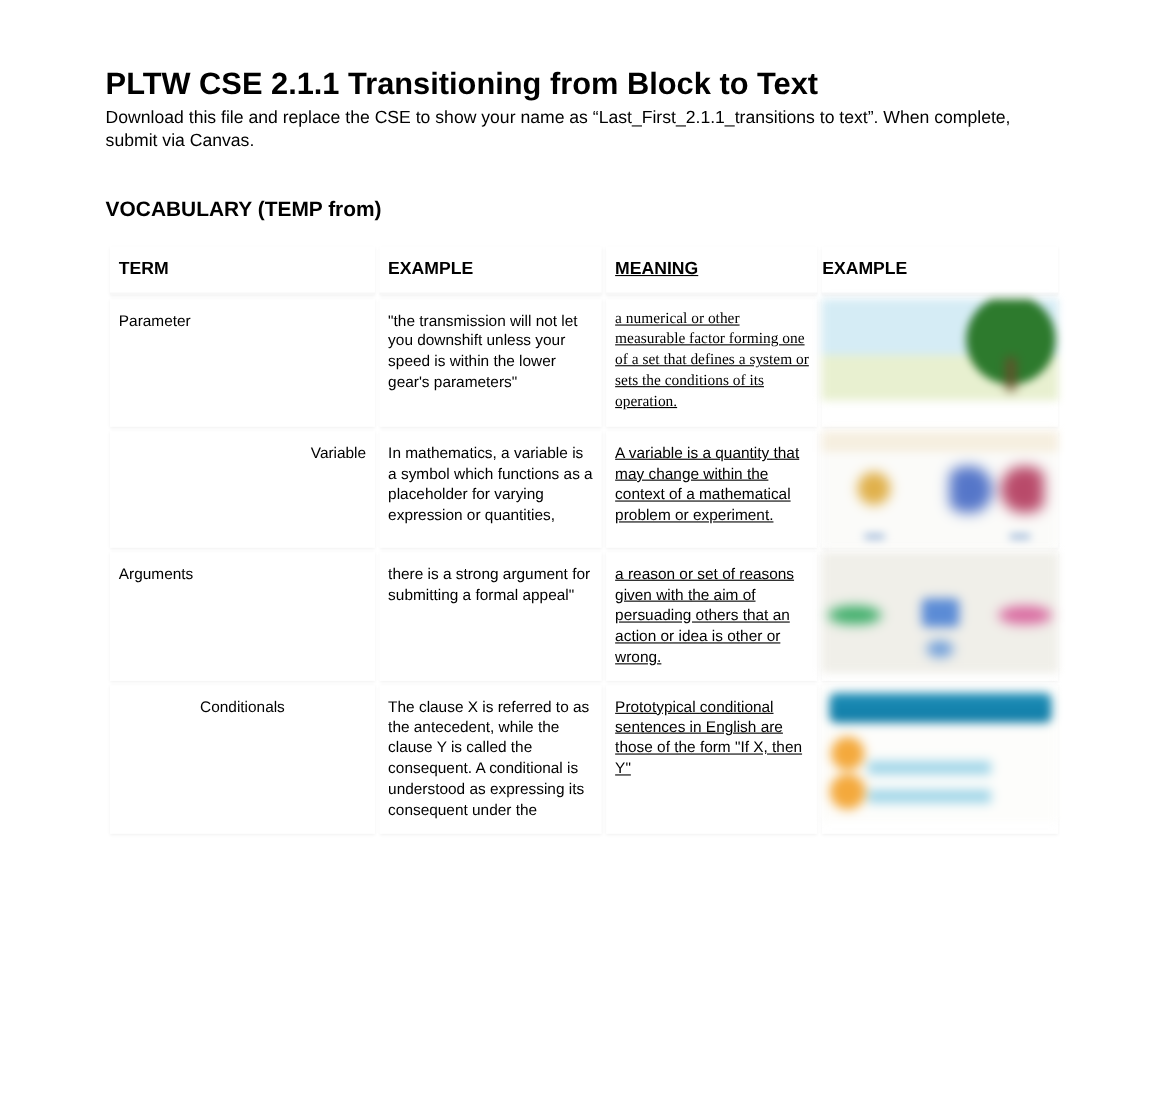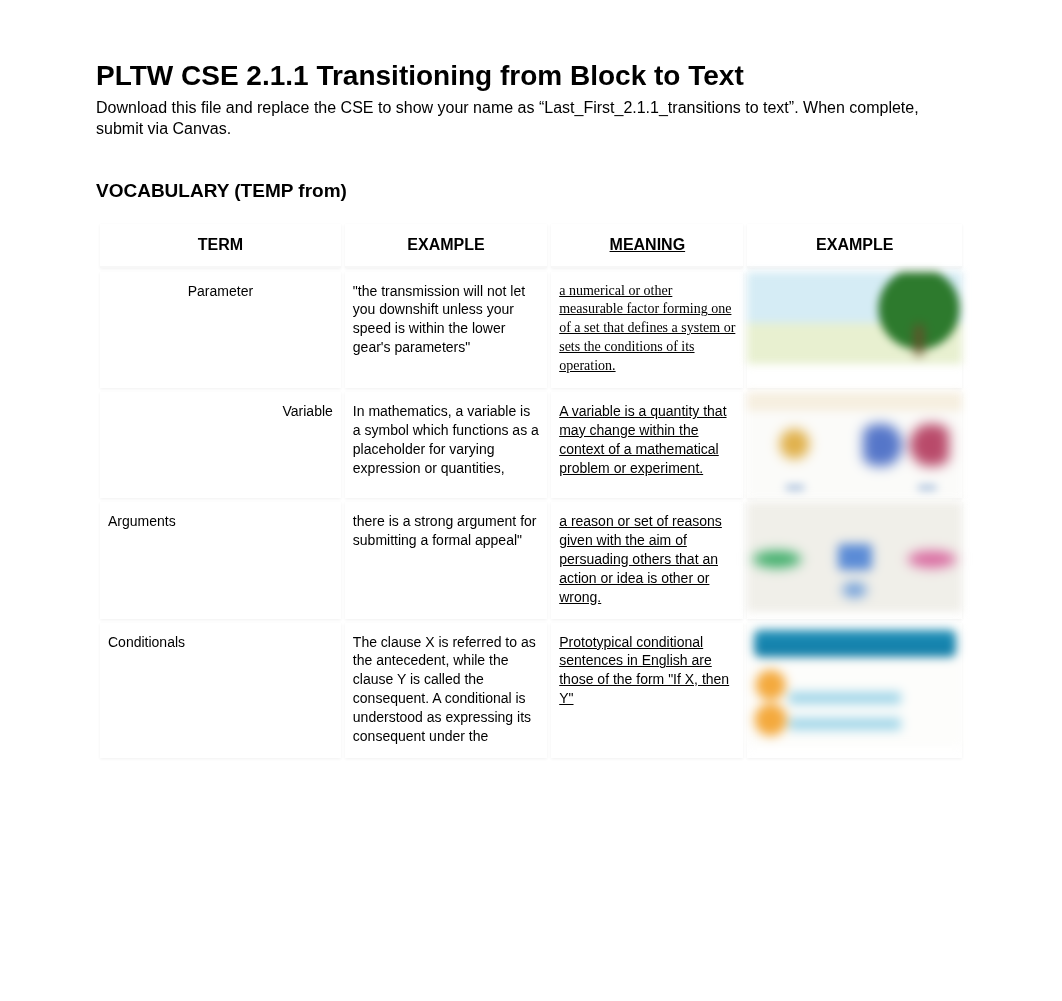"TERM" .table th { text-align: center -> left }
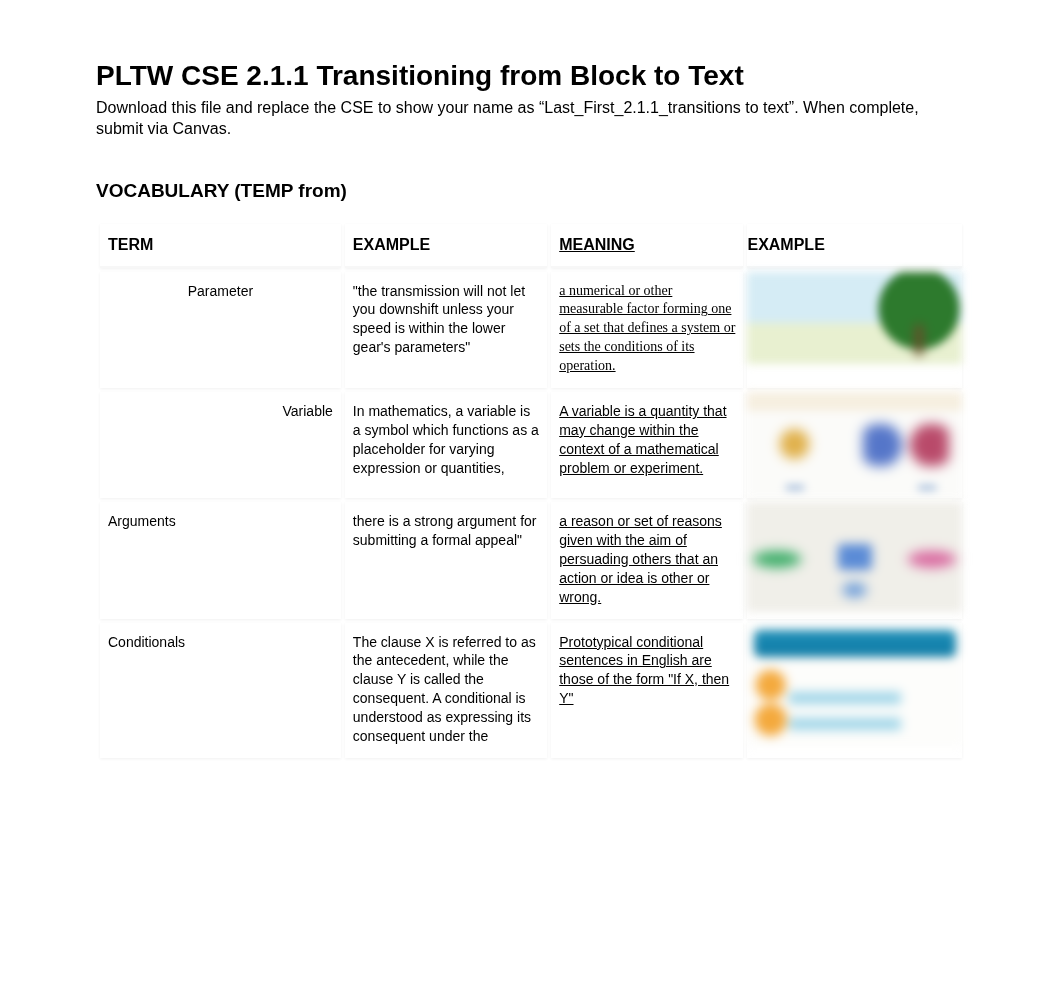"Parameter" .term-0 { text-align: center -> none }
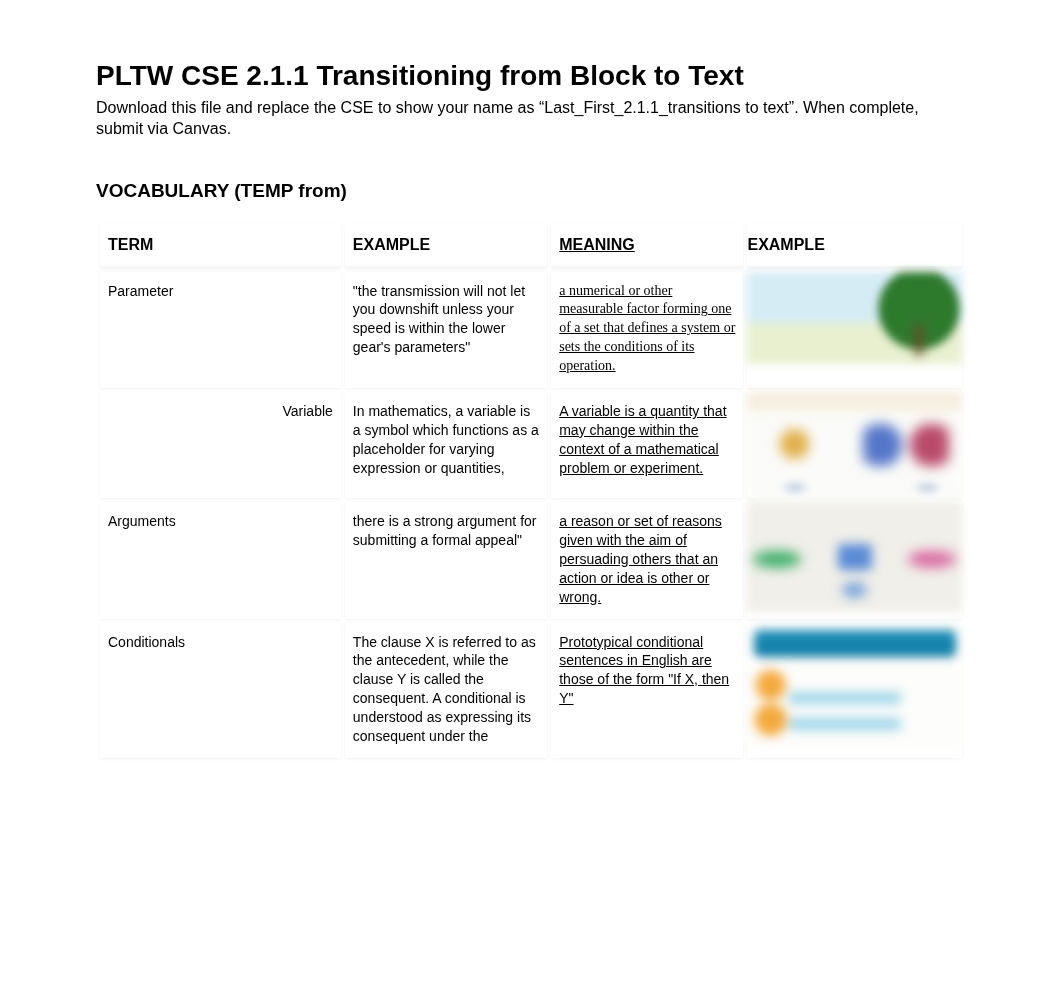"Conditionals" .term-3 { text-align: none -> center }
